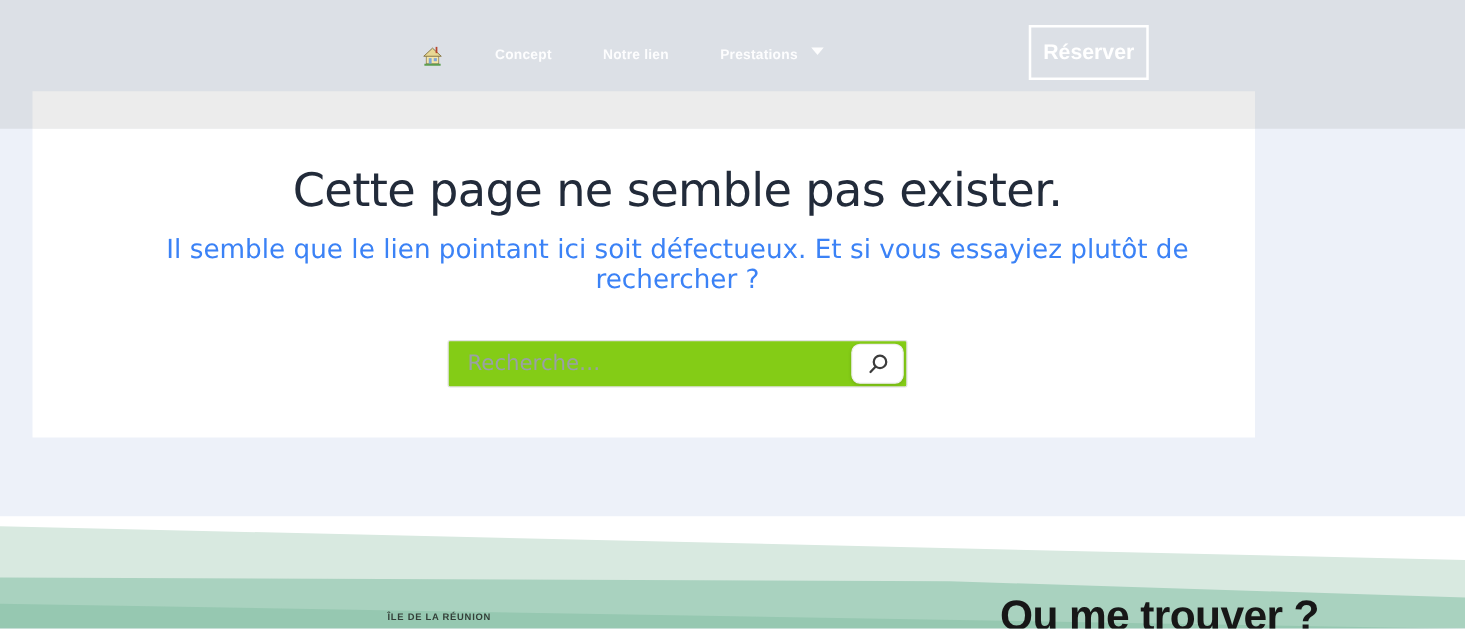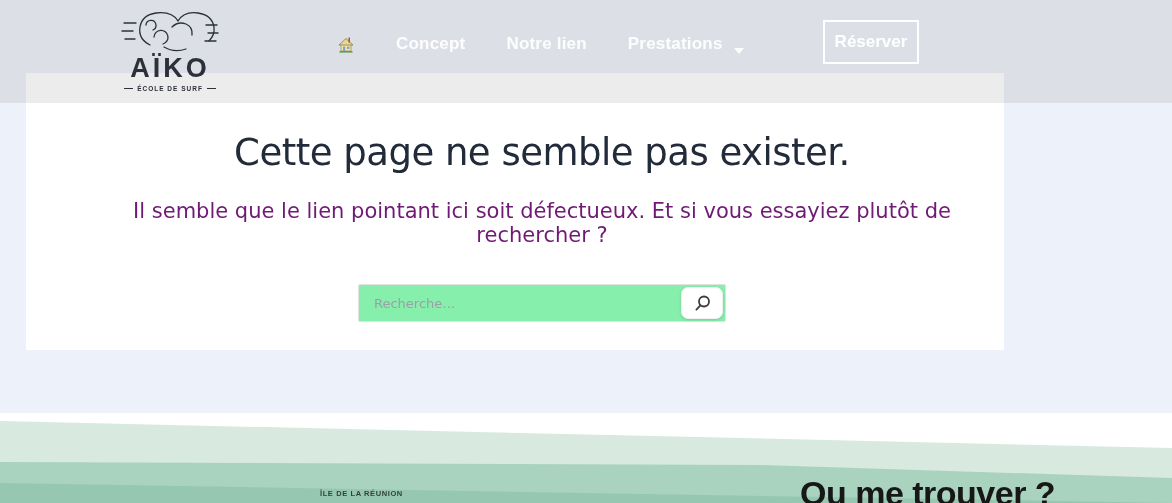"Concept" .nav-link { align-items: flex-end -> flex-start; font-size: 17px -> 11px }
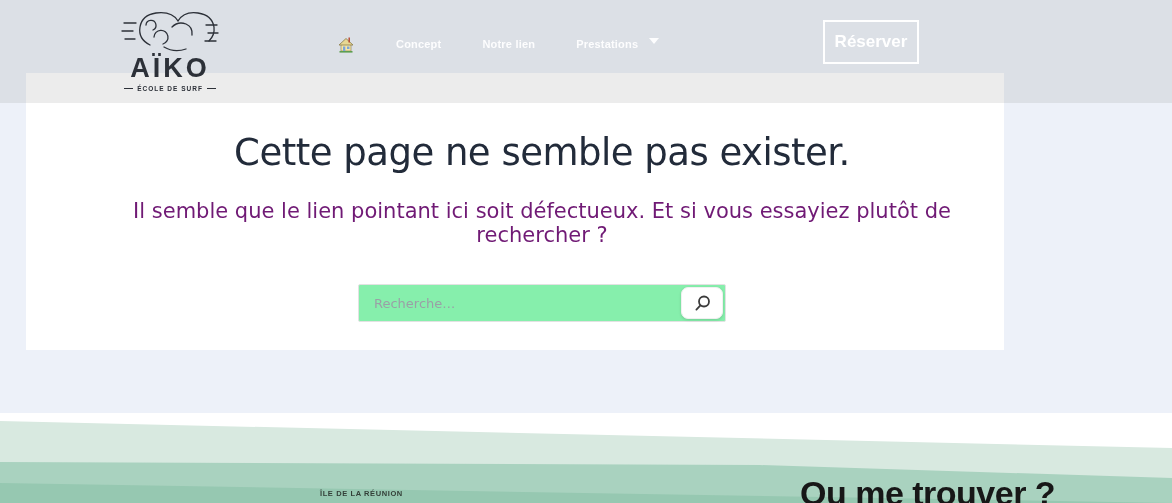"AÏKO" div.logo { html: <div> <span> <svg> <path></path> <path></path> <path></path> <path></path> <path></path> <line></line> <line></line> <line></line> <line></line> <line></line> <line></line> </svg> </span> <div>AÏKO</div> <div>ÉCOLE DE SURF</div> </div> -> none }
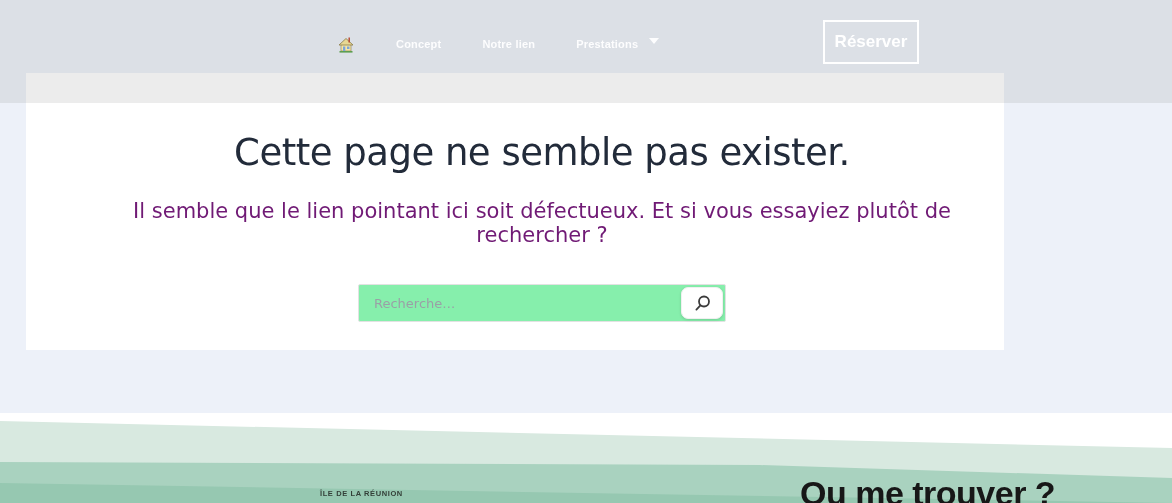"Il semble que le lien" .error-subtitle { color: #701a75 -> #3b82f6; margin-top: 25px -> 13px }
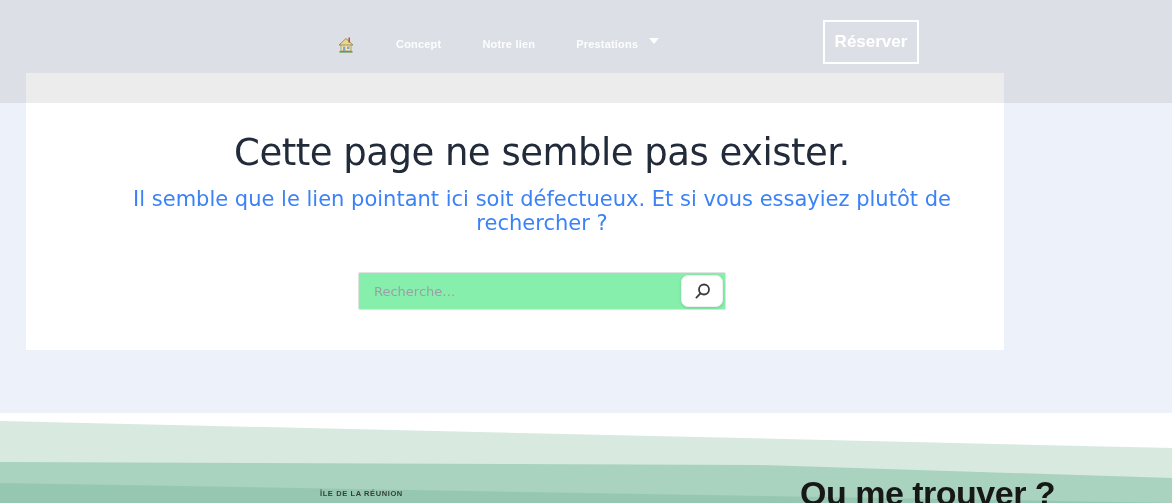"Recherche…" .search-input { background: #86efac -> #84cc16; font-size: 13px -> 17px }
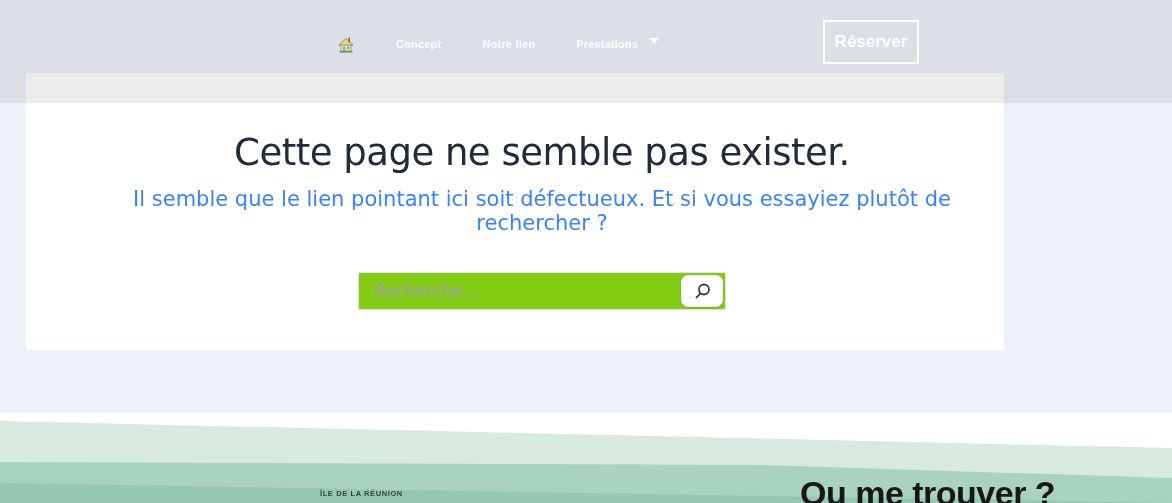"ÎLE DE LA RÉUNION" .footer-location { left: 320px -> 310px }
